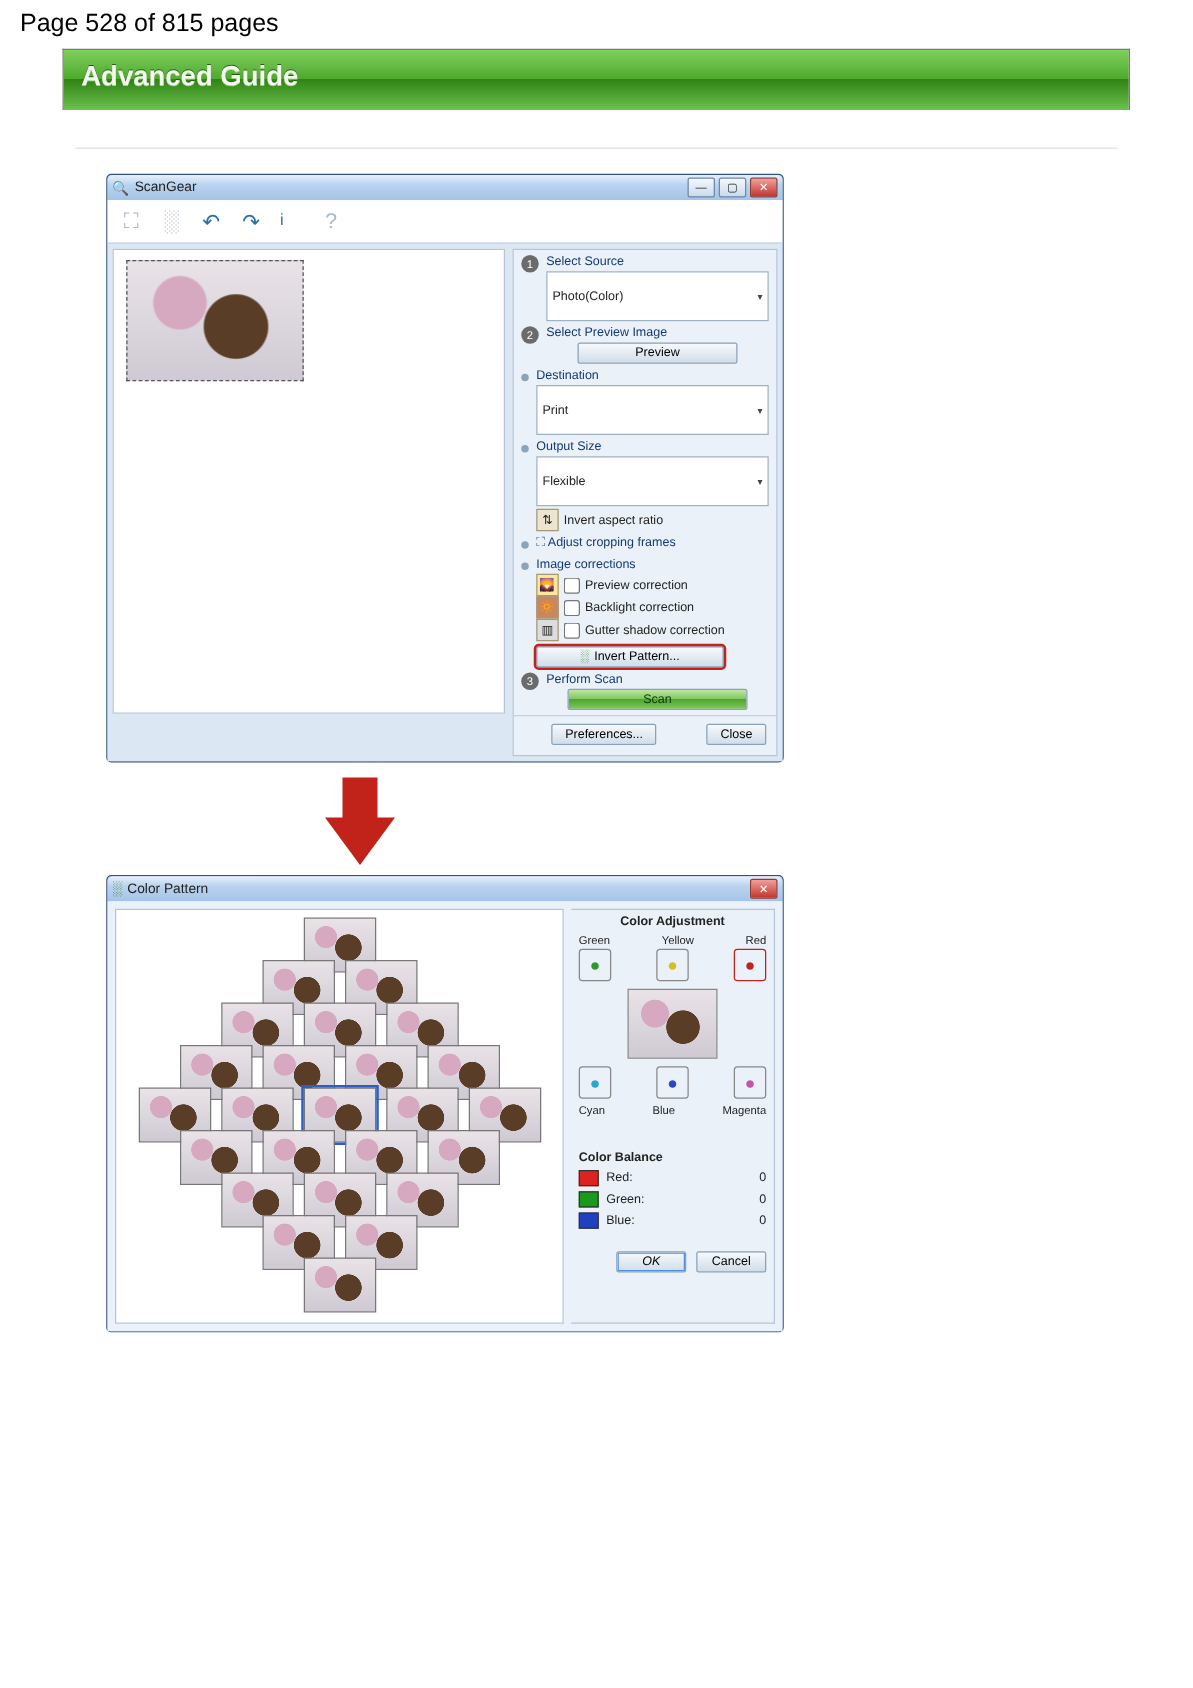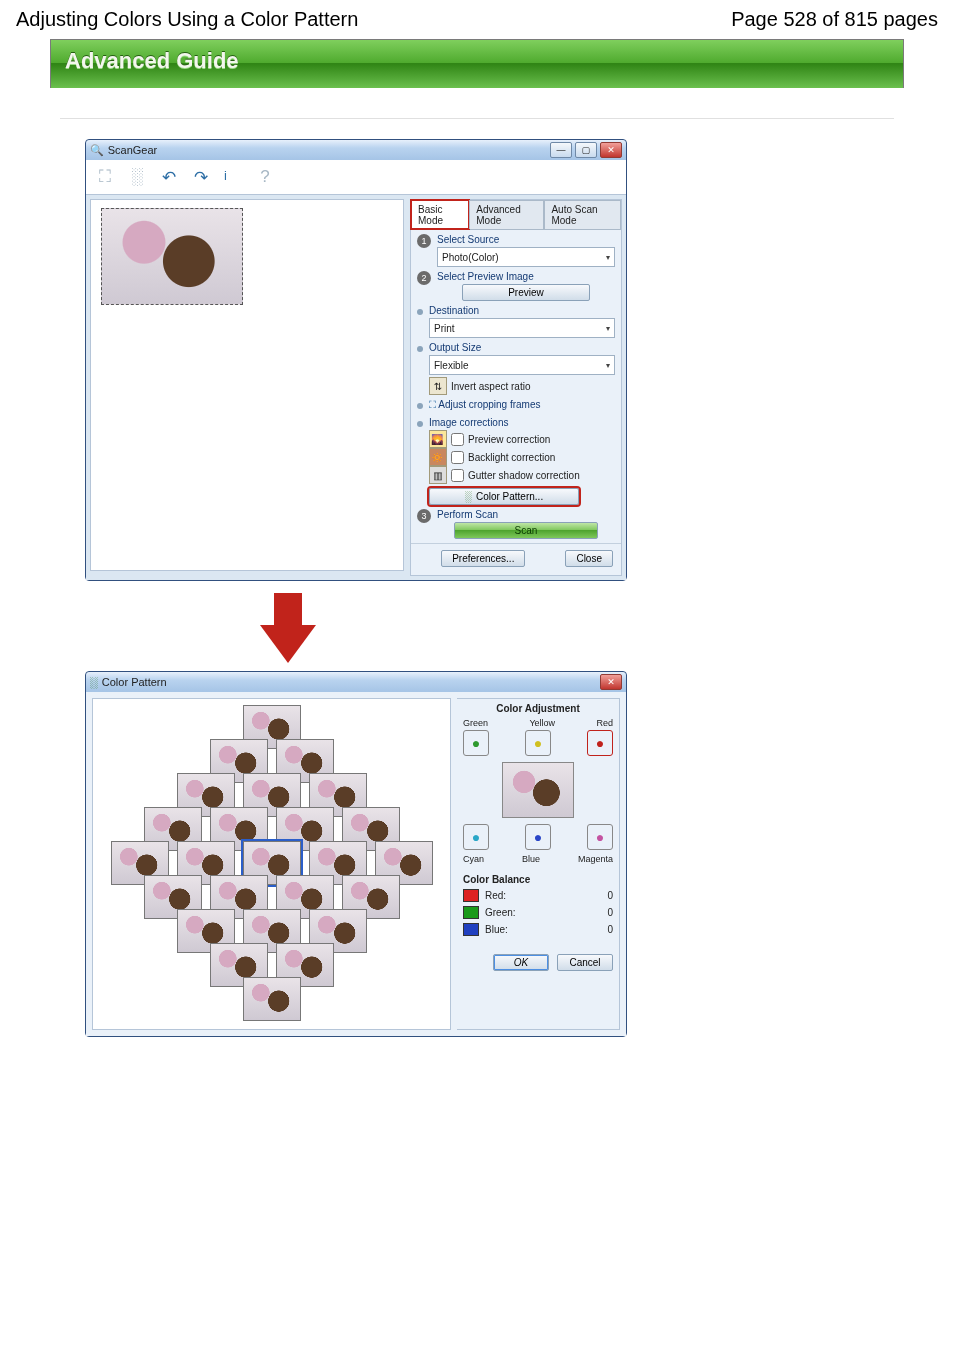"Adjusting Colors Using a Color" div { html: <div>Adjusting Colors Using a Color Pattern</div> -> none }
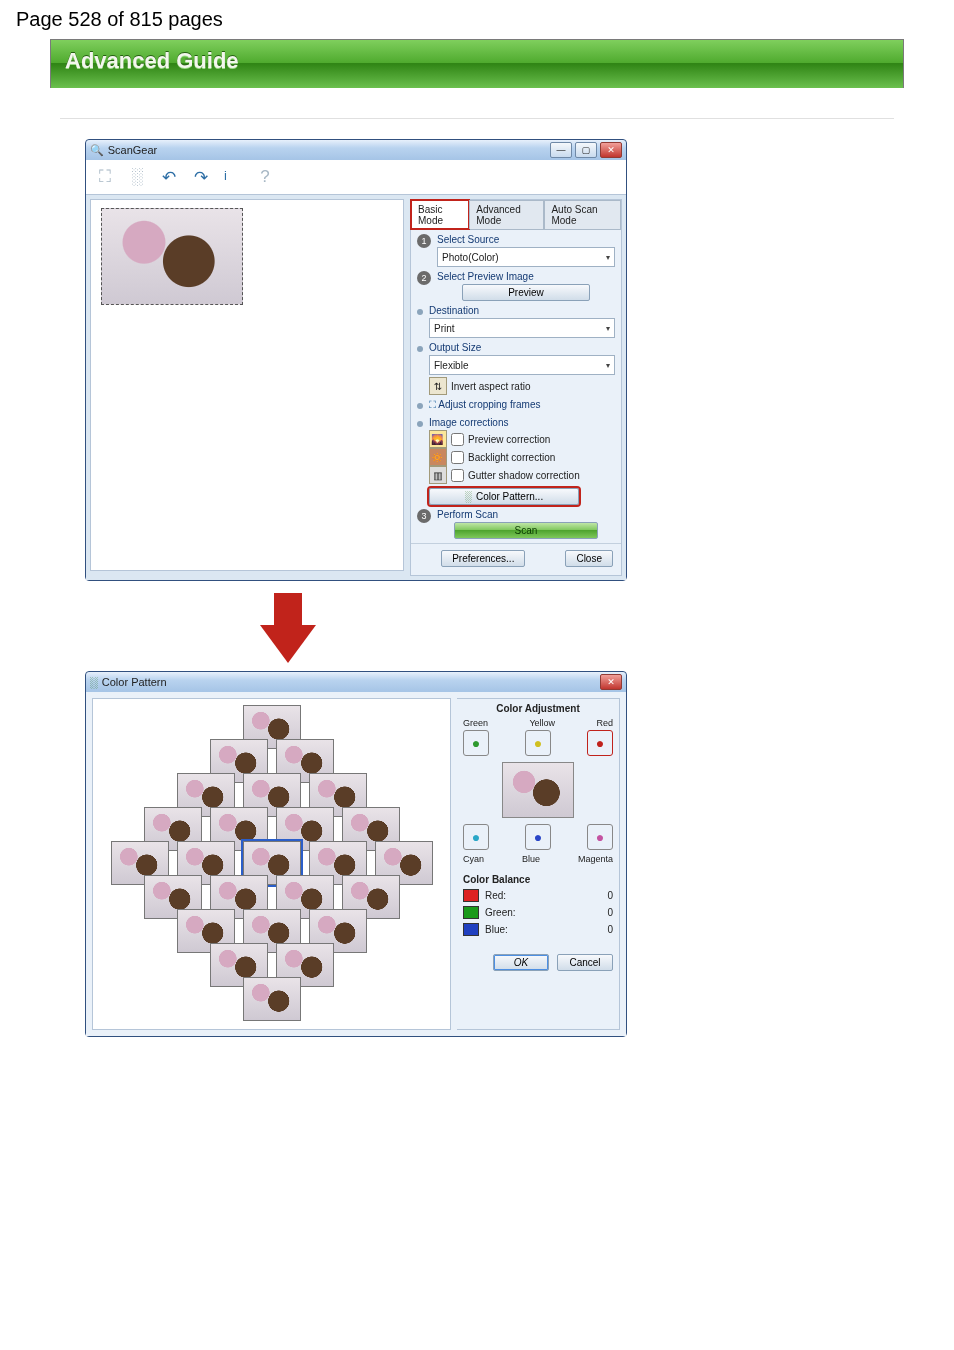"Basic Mode" div.tabs { html: <div> <div>Basic Mode</div> <div>Advanced Mode</div> <div>Auto Scan Mode</div> </div> -> none }
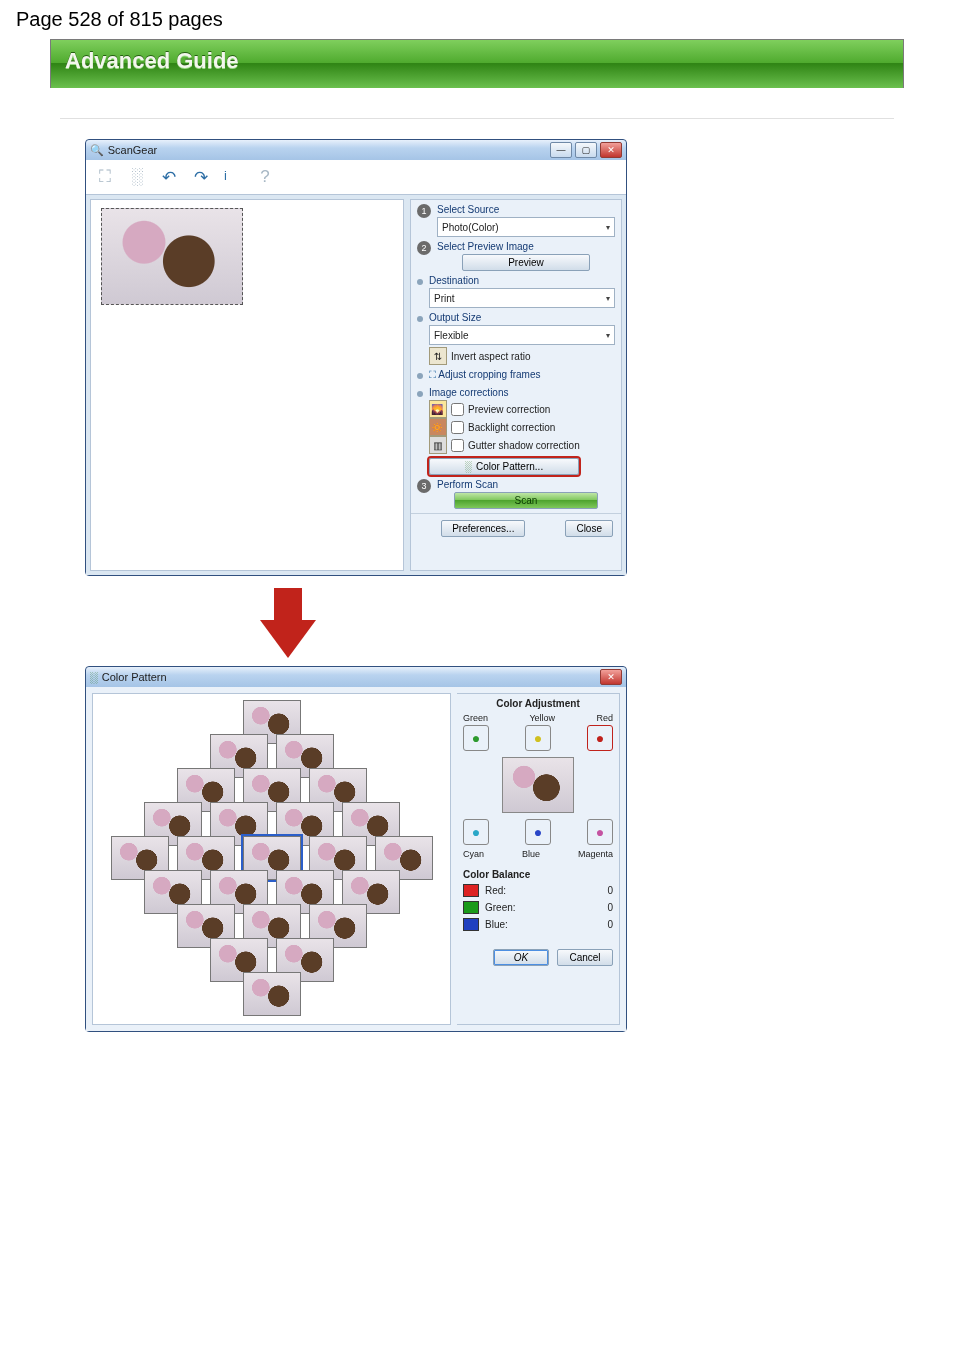"Photo(Color)" .field { padding: 1px 4px -> 11px 4px }
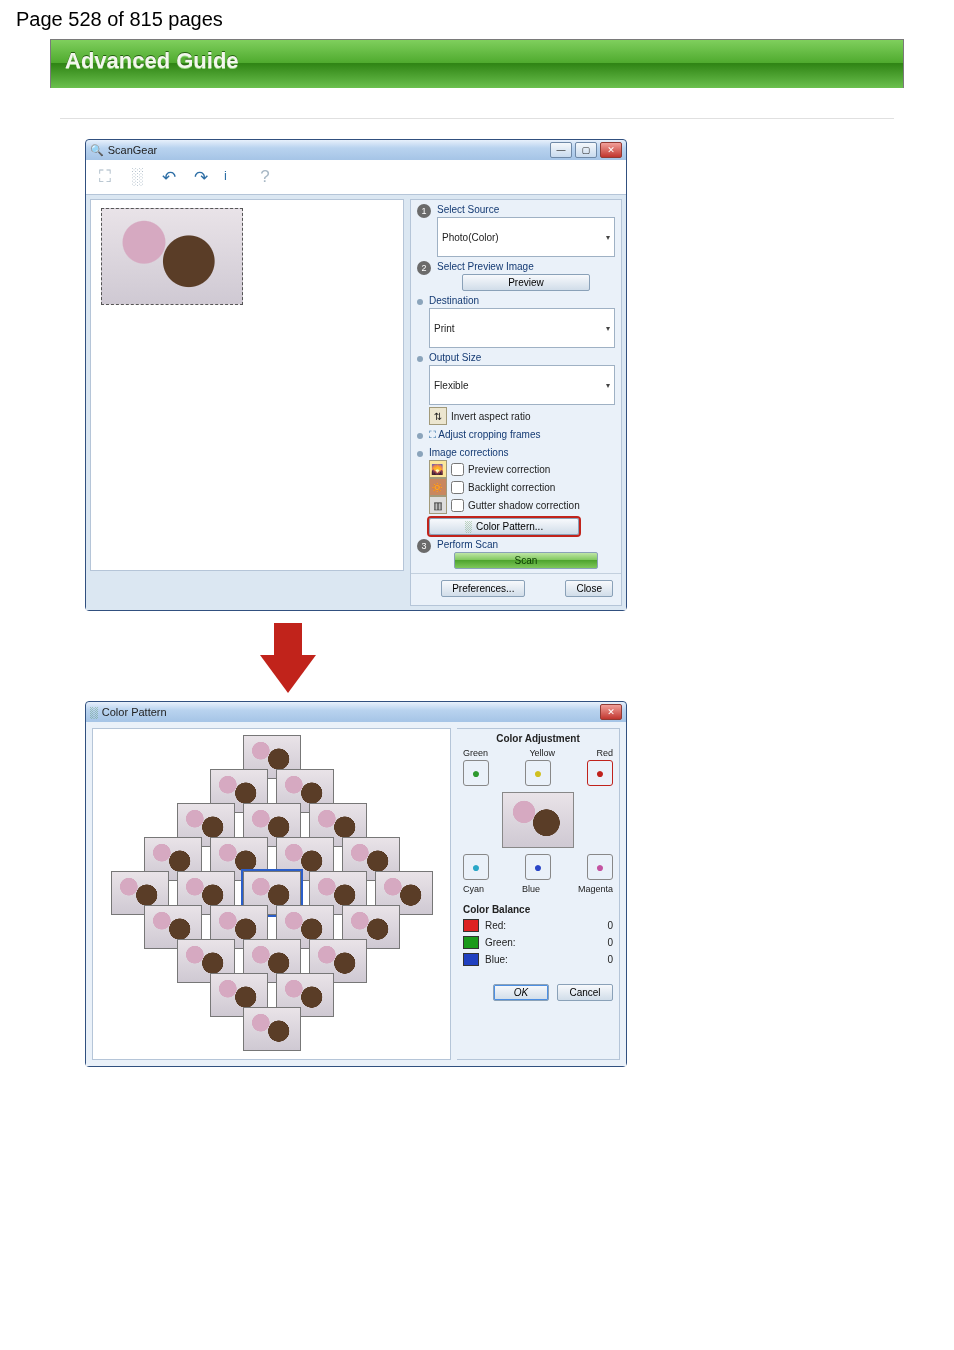"Color Pattern..." span { text: Color -> Invert }
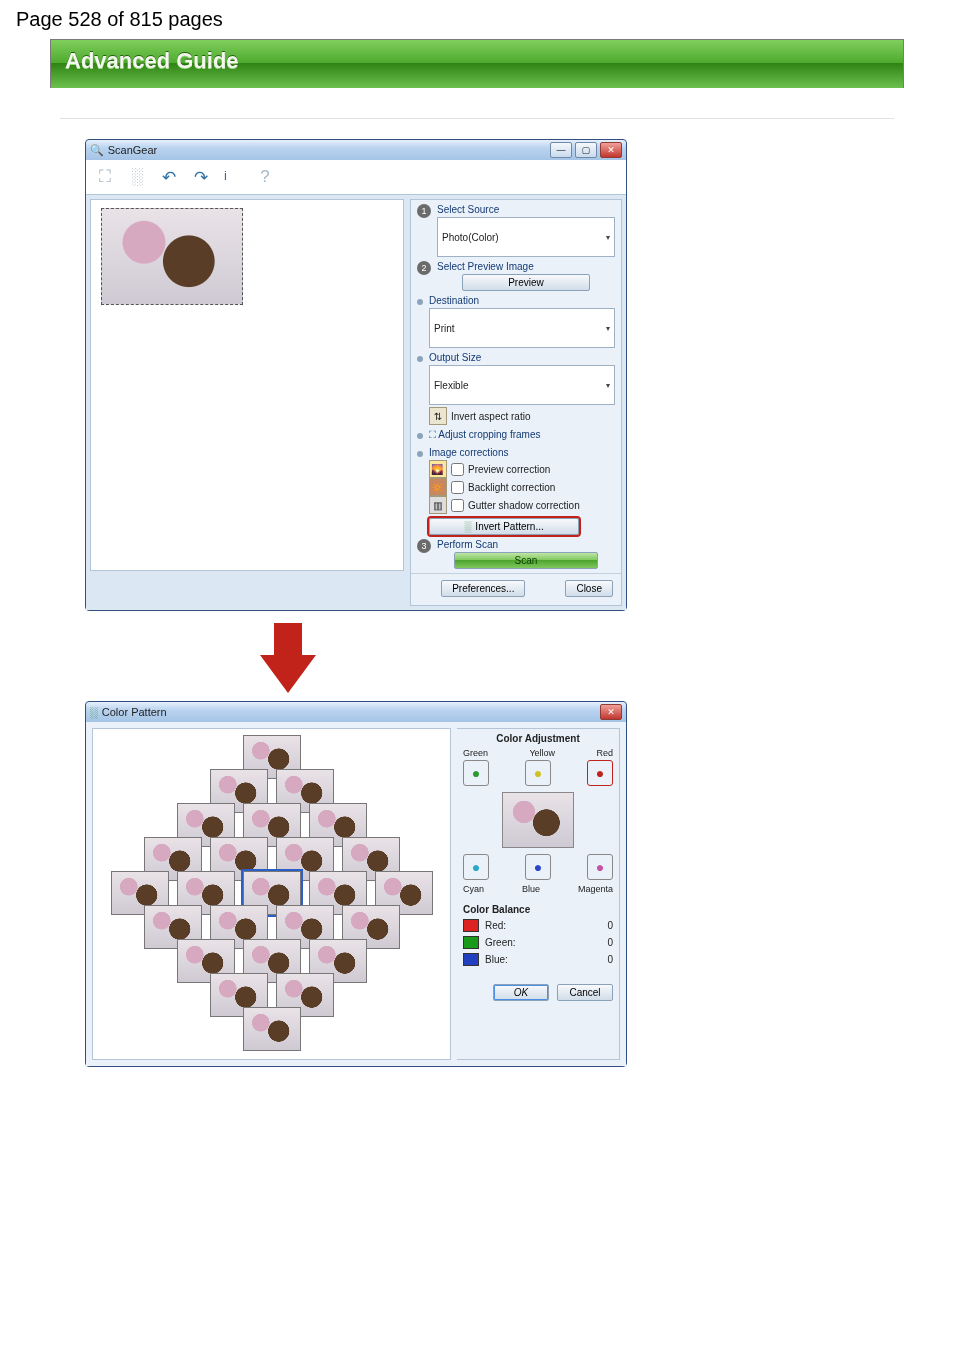"Color Balance" .bal-title { margin-top: 10px -> 28px }
